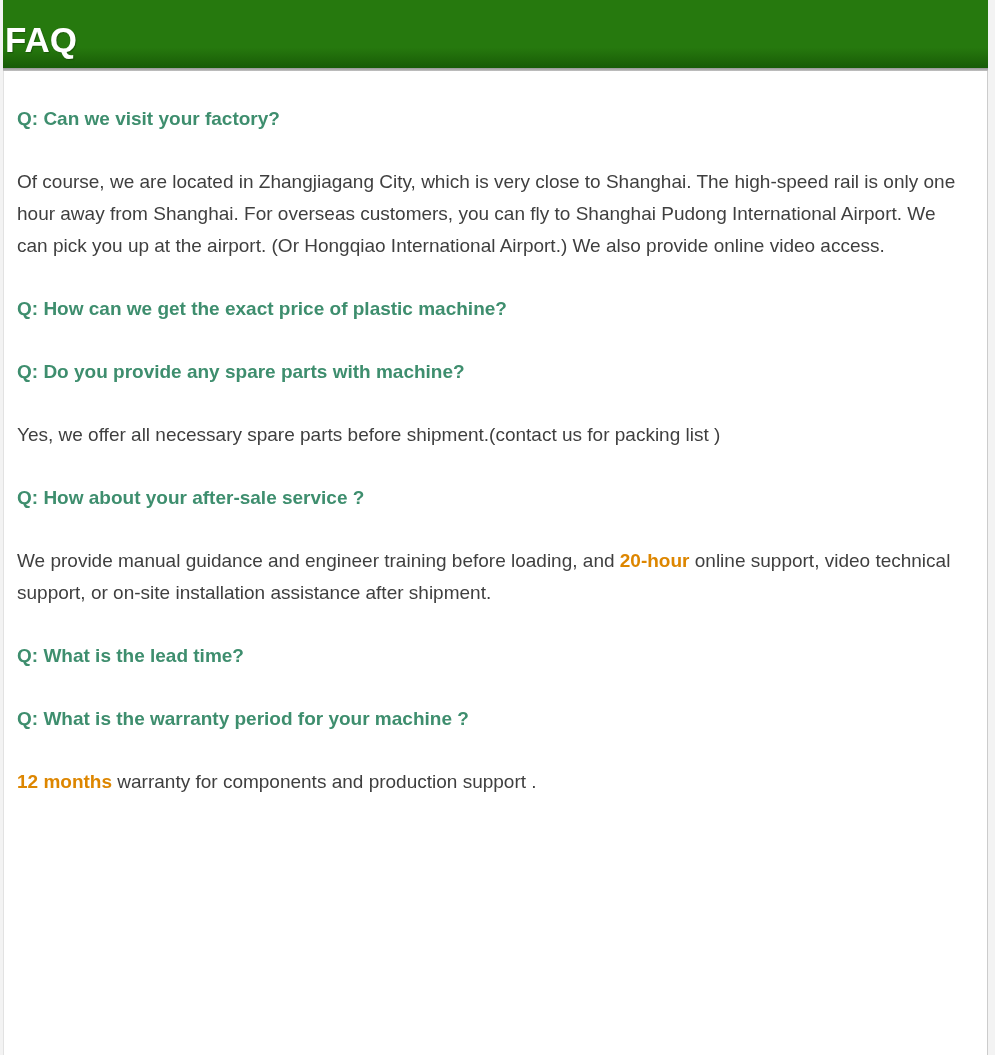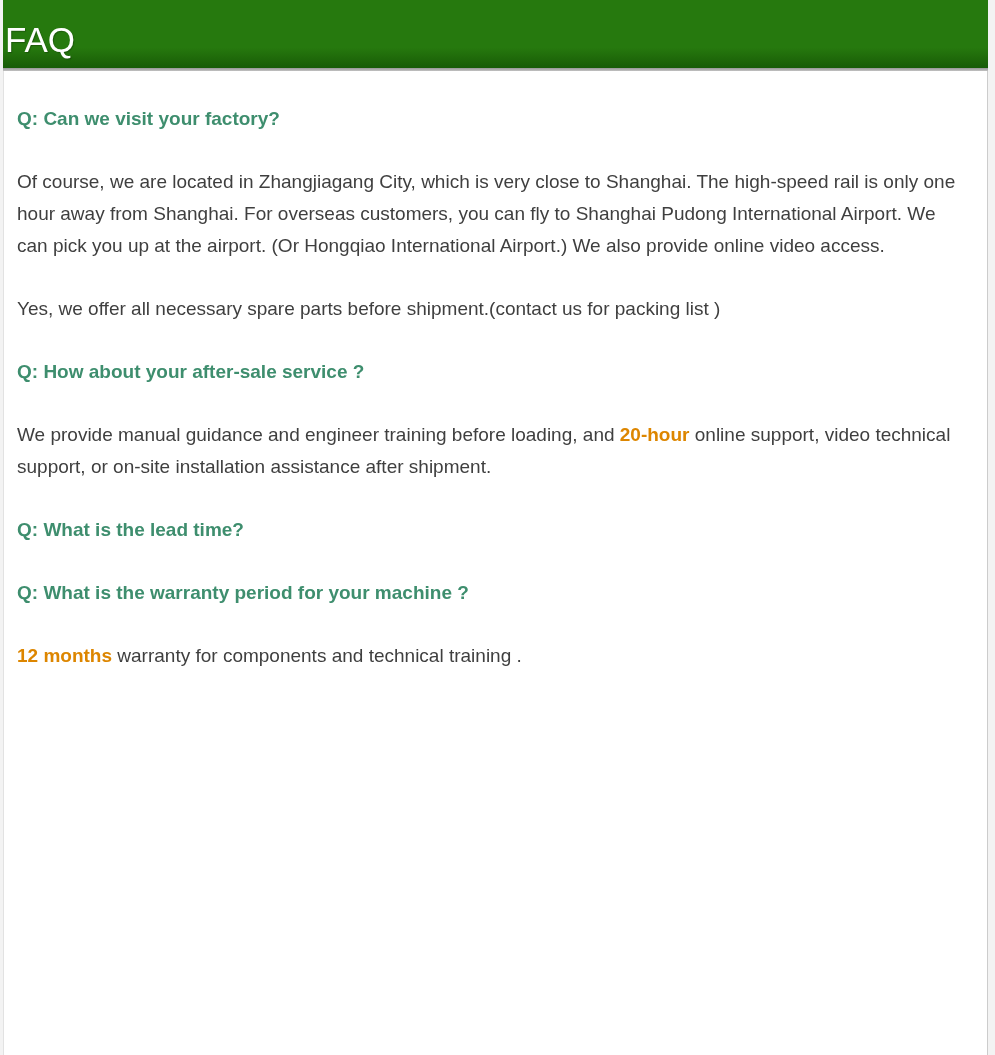"FAQ" .header-title { font-weight: normal -> bold }
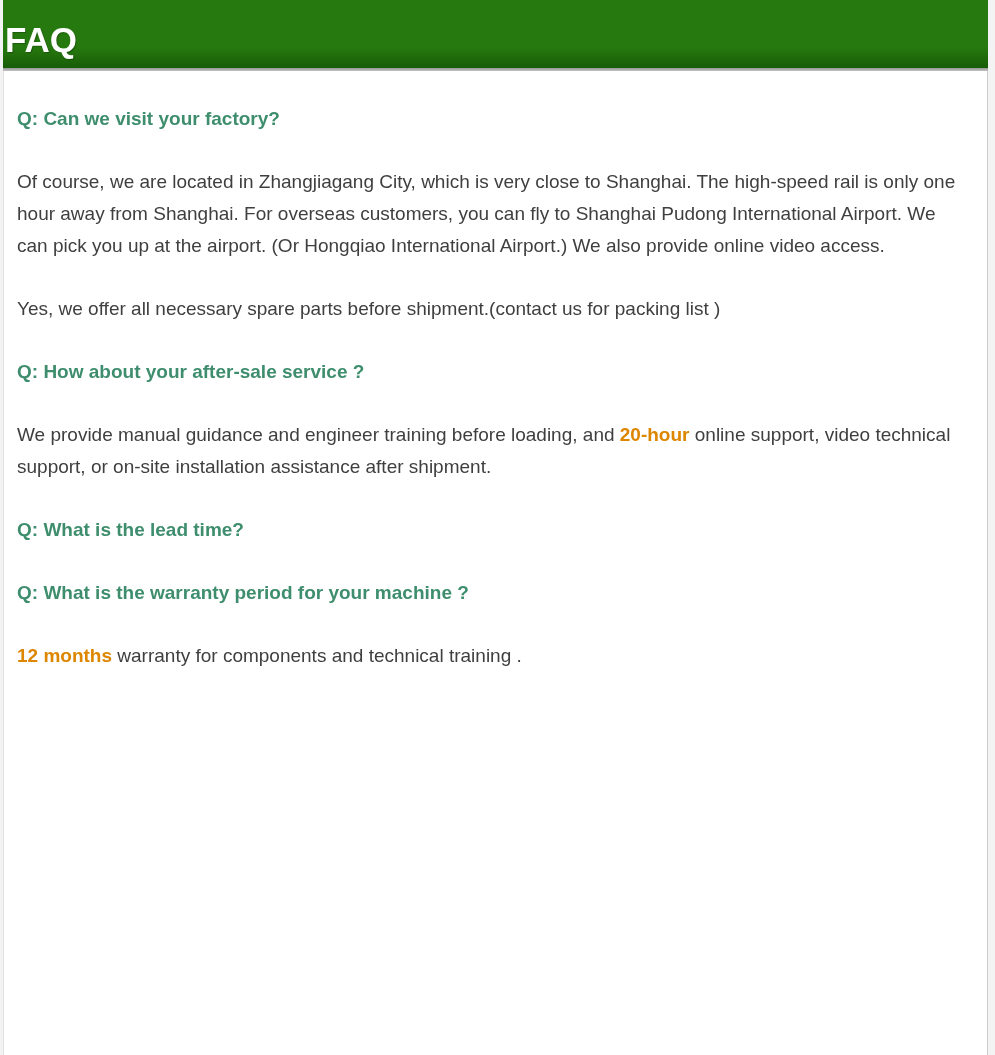"Q: How can we get" p.question { html: none -> <p>Q: How can we get the exact price of plastic machine?</p> }
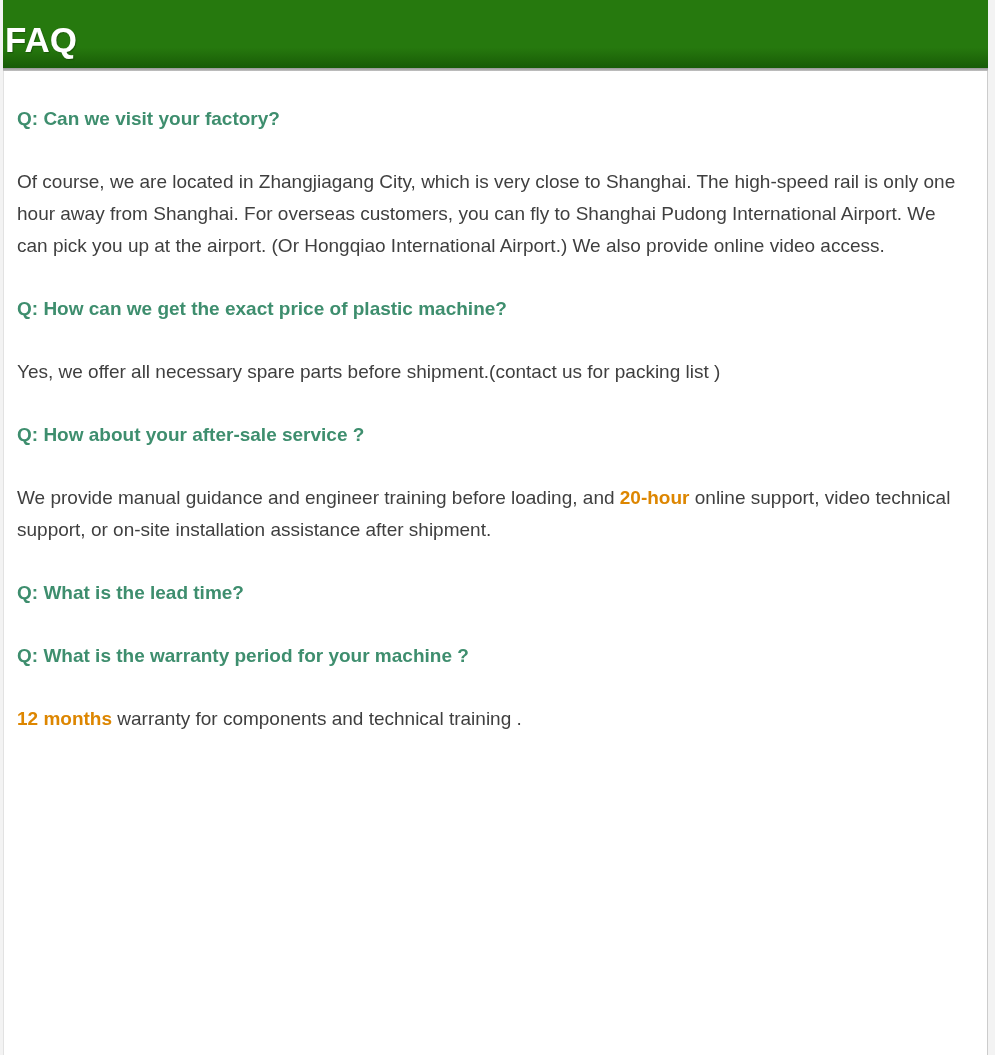"Q: Do you provide any" p.question { html: none -> <p>Q: Do you provide any spare parts with machine?</p> }
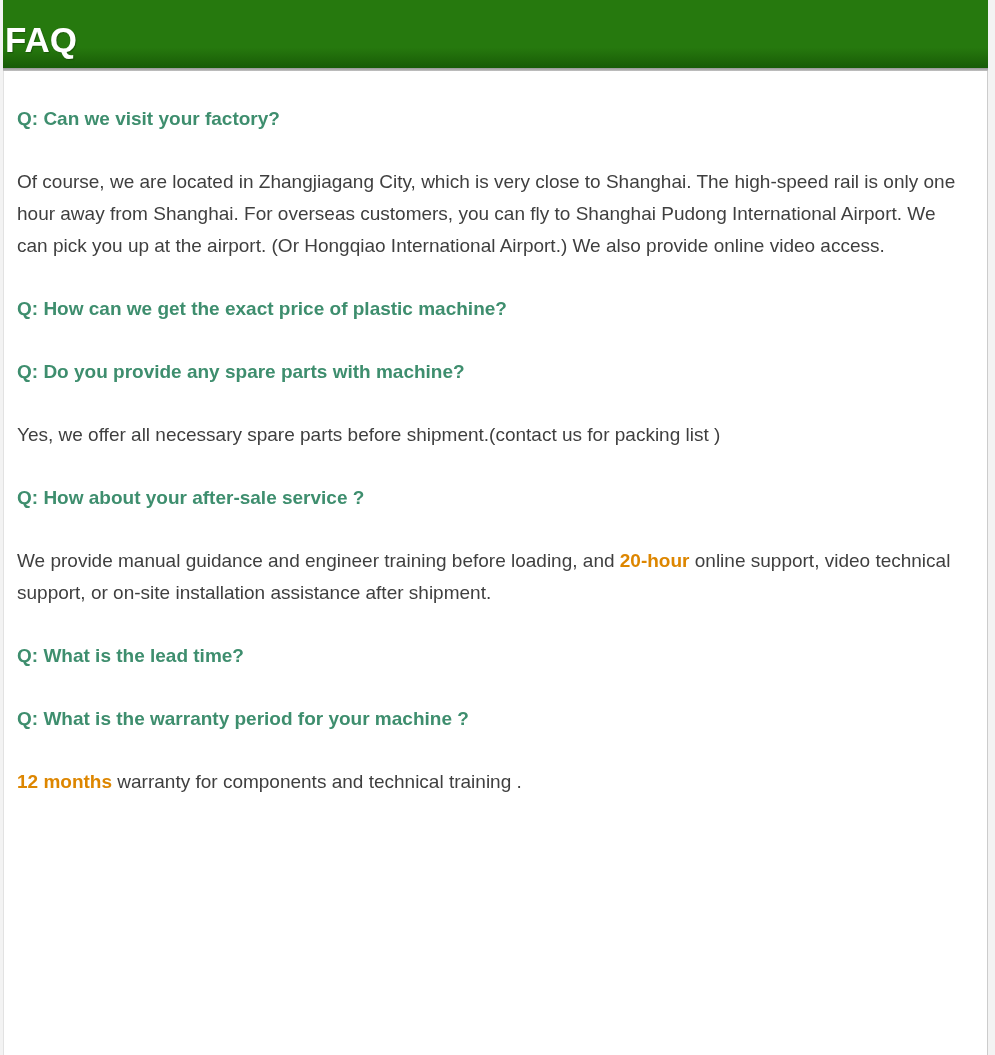"warranty for components and technical" span.plain { text: technical training -> production support }
